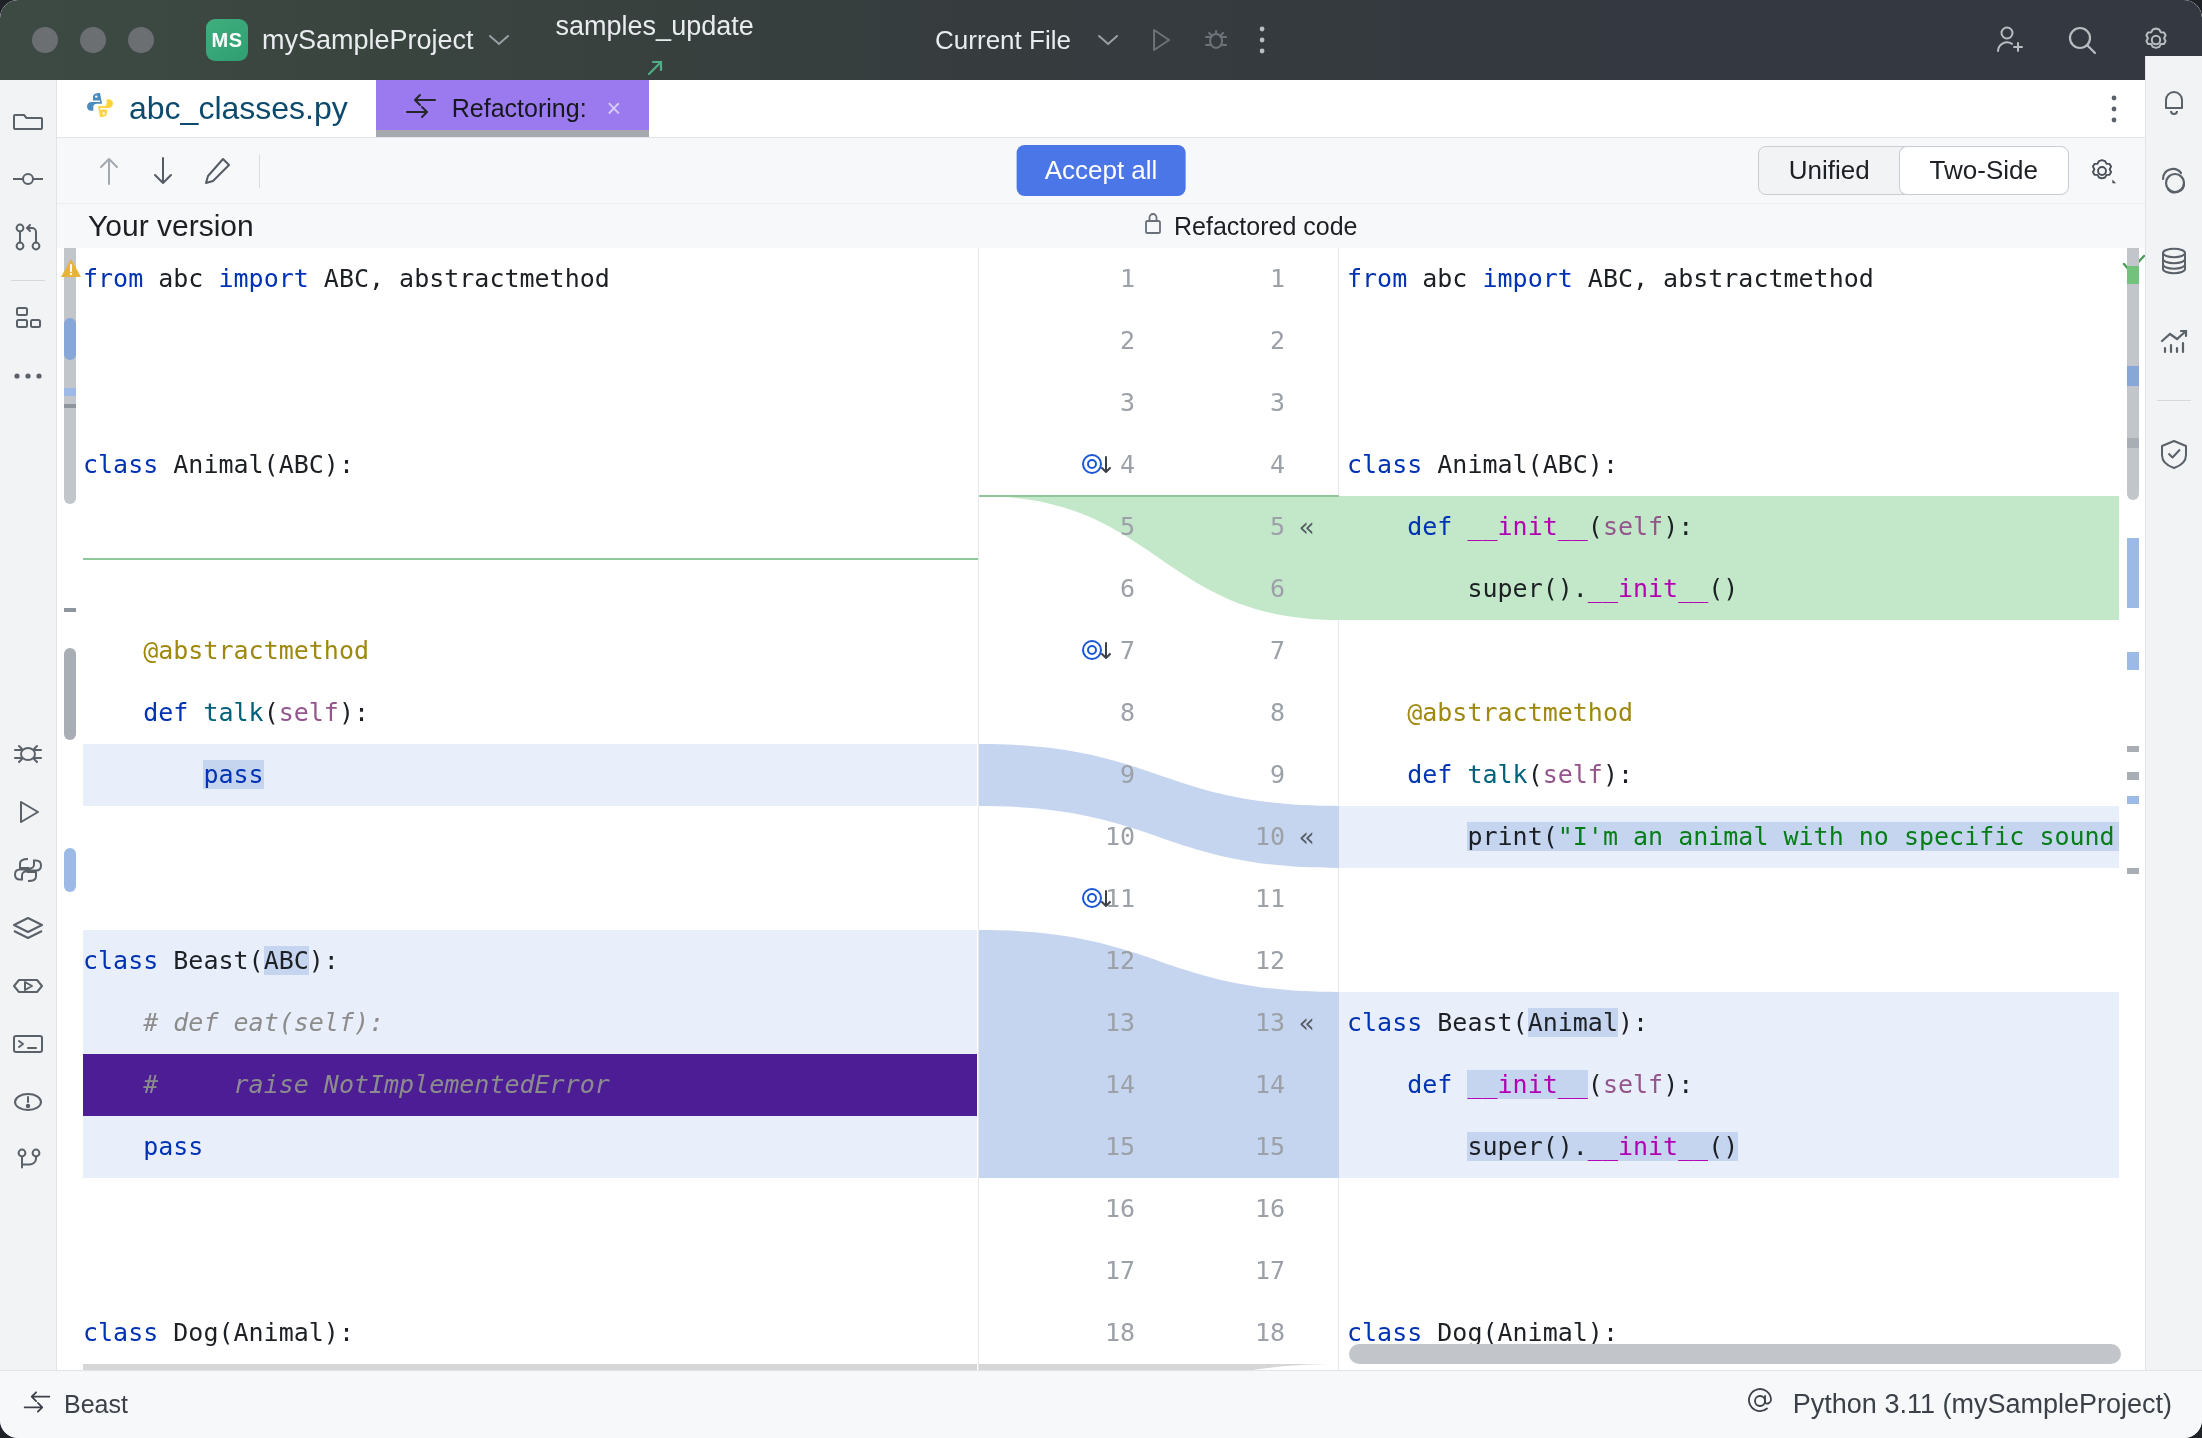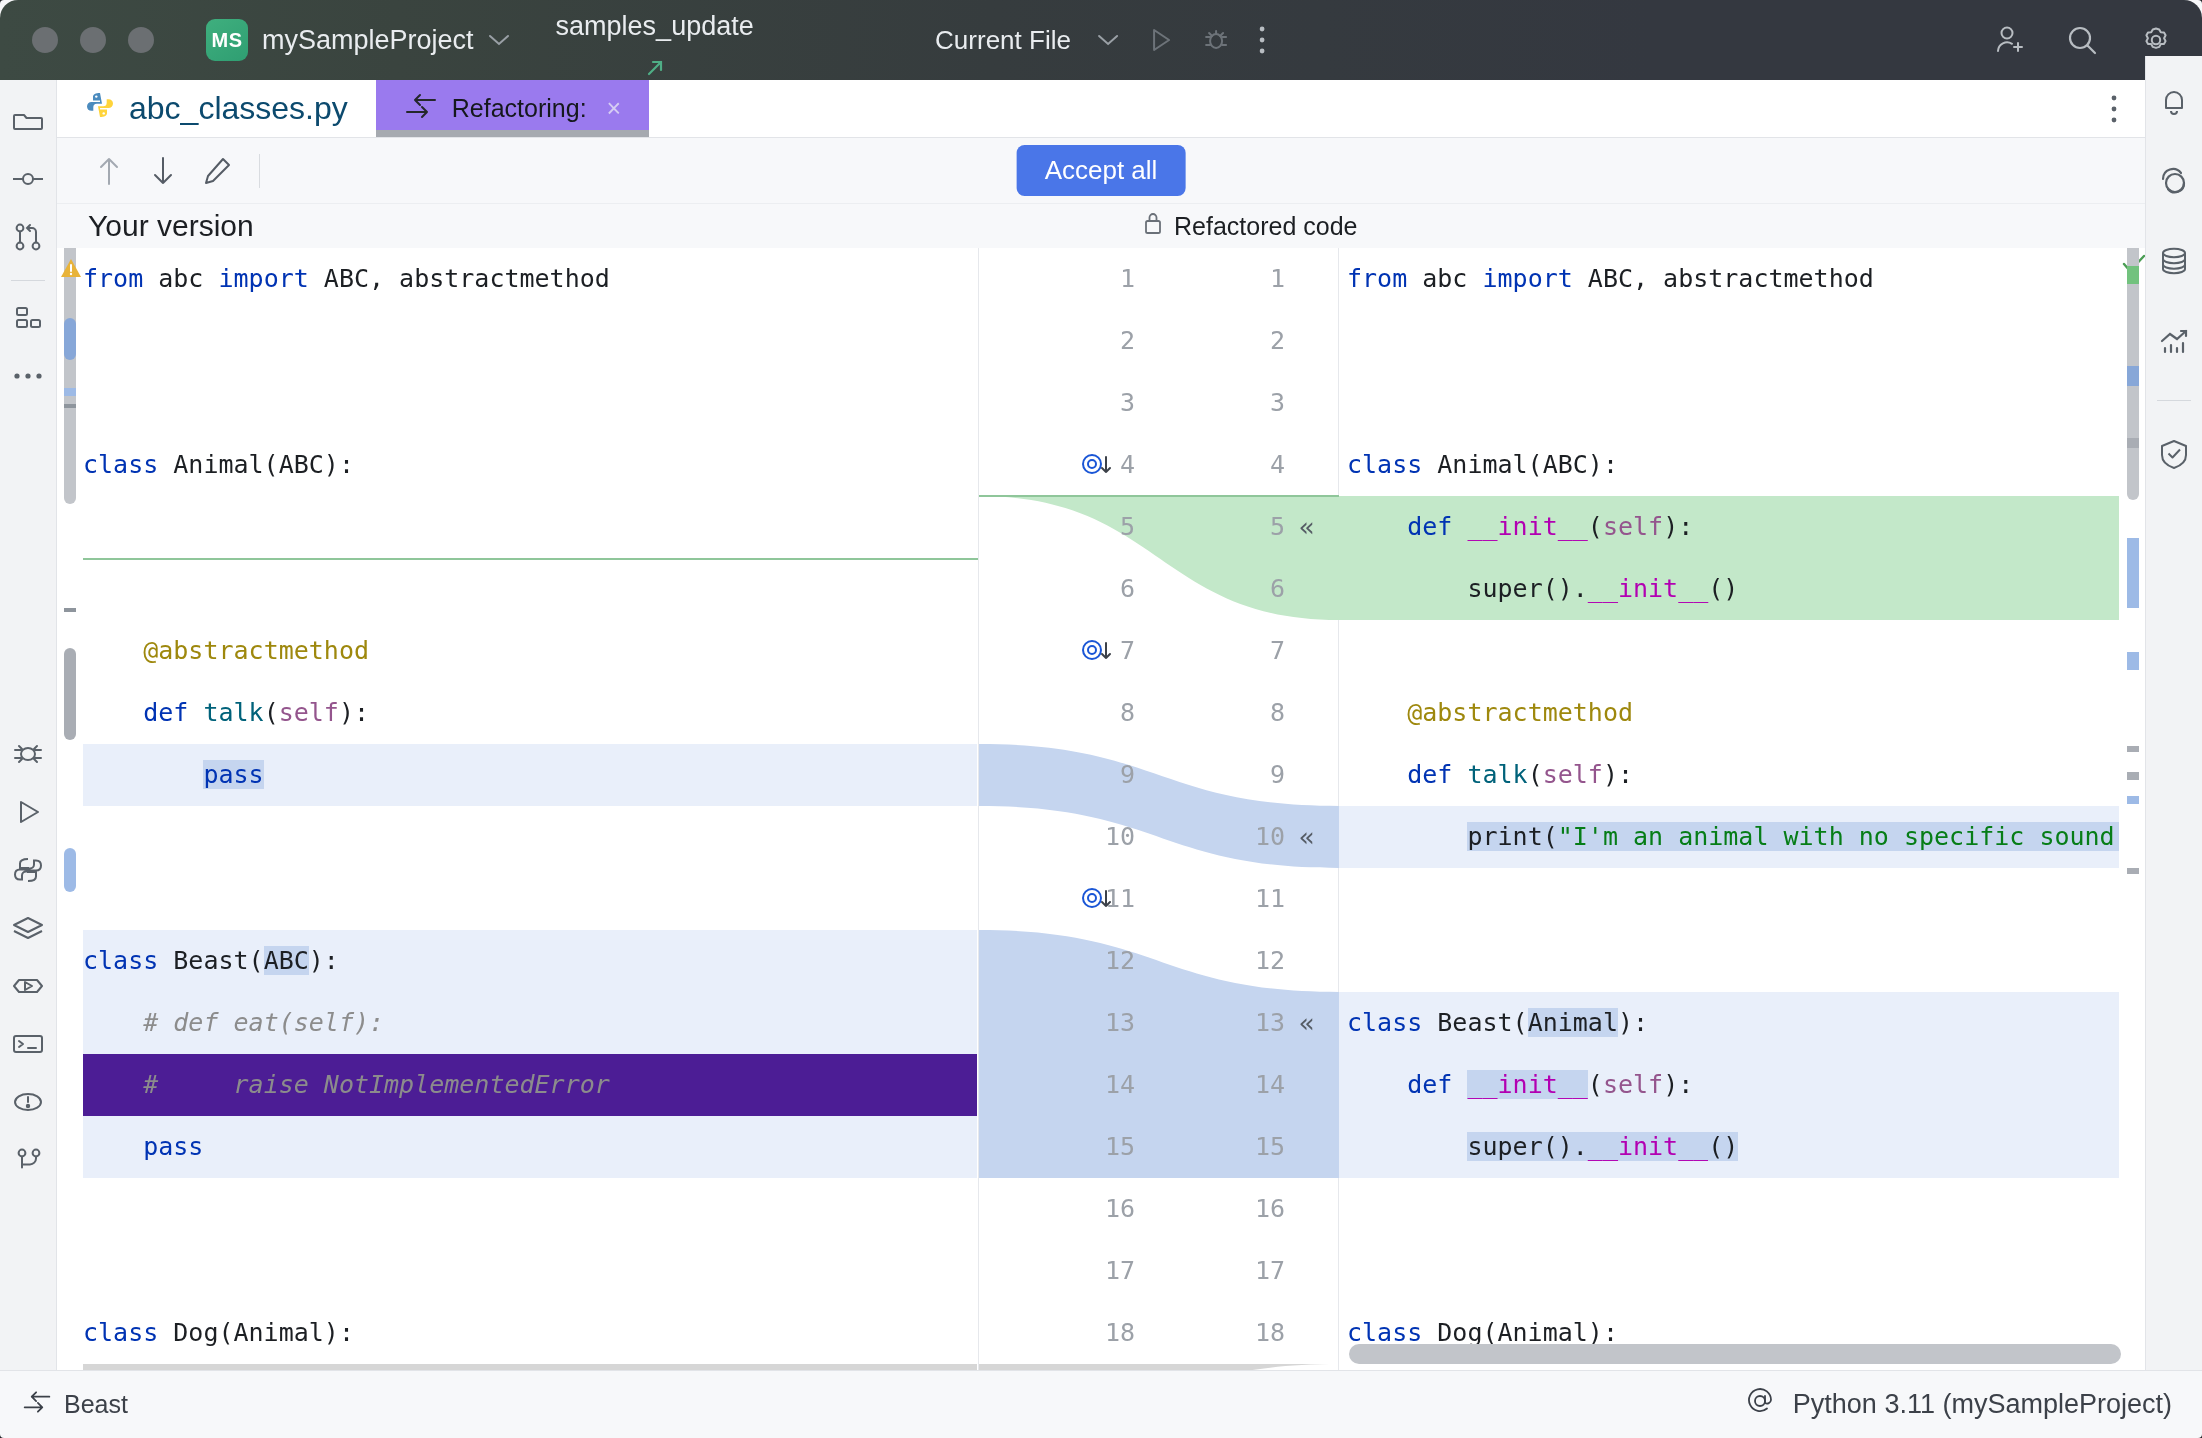"MS" #app { border-radius: 4px -> 18px }
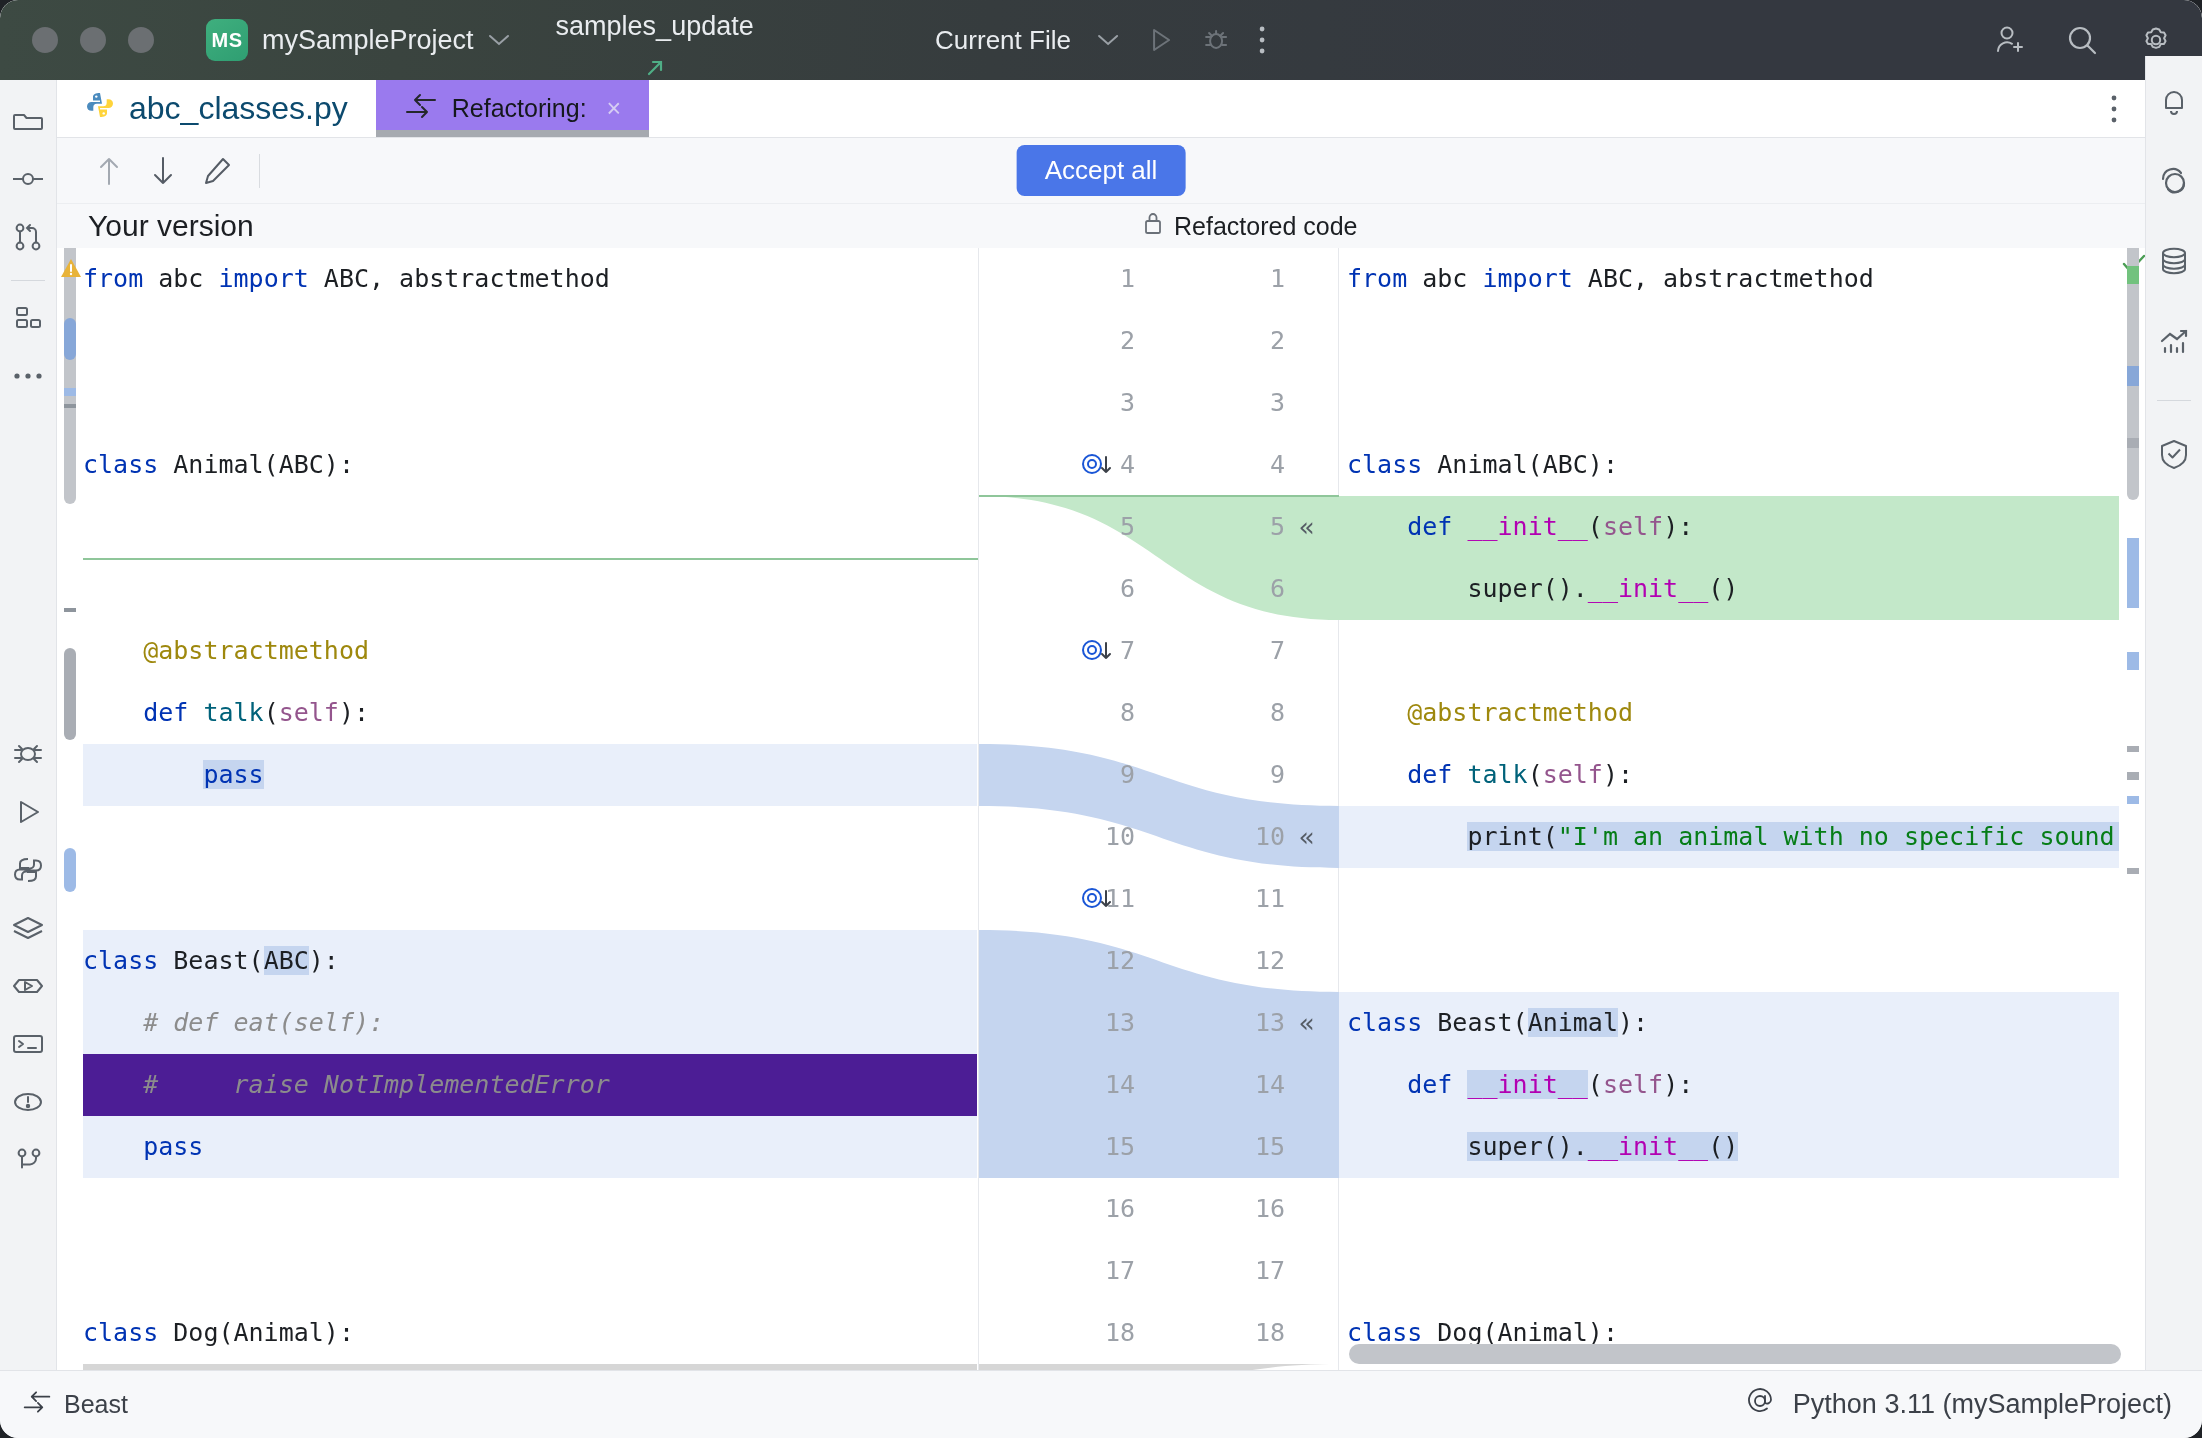"Unified" div.dt-right { html: none -> <div> <div> <div>Unified</div> <div>Two-Side</div> </div> <div> <svg> <path></path> <circle></circle> <path></path> </svg> </div> </div> }
